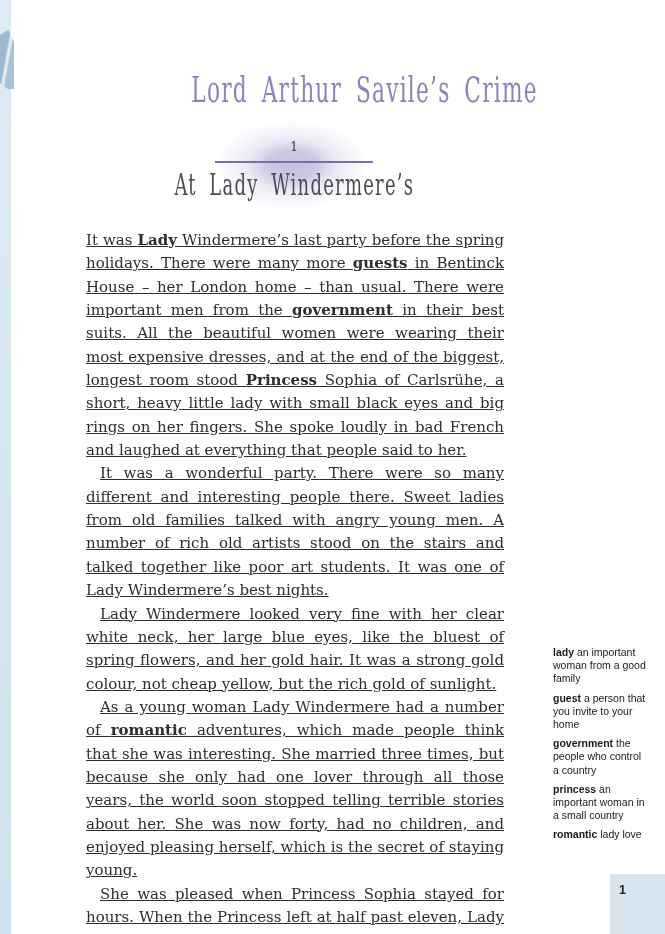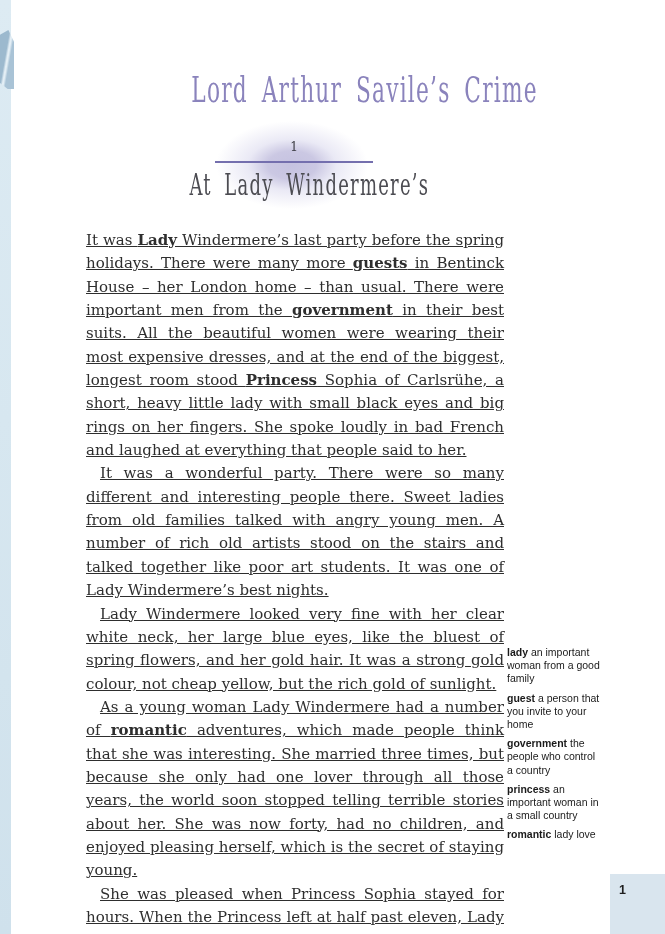"At Lady Windermere’s" .chapter-title-row { text-align: right -> center }
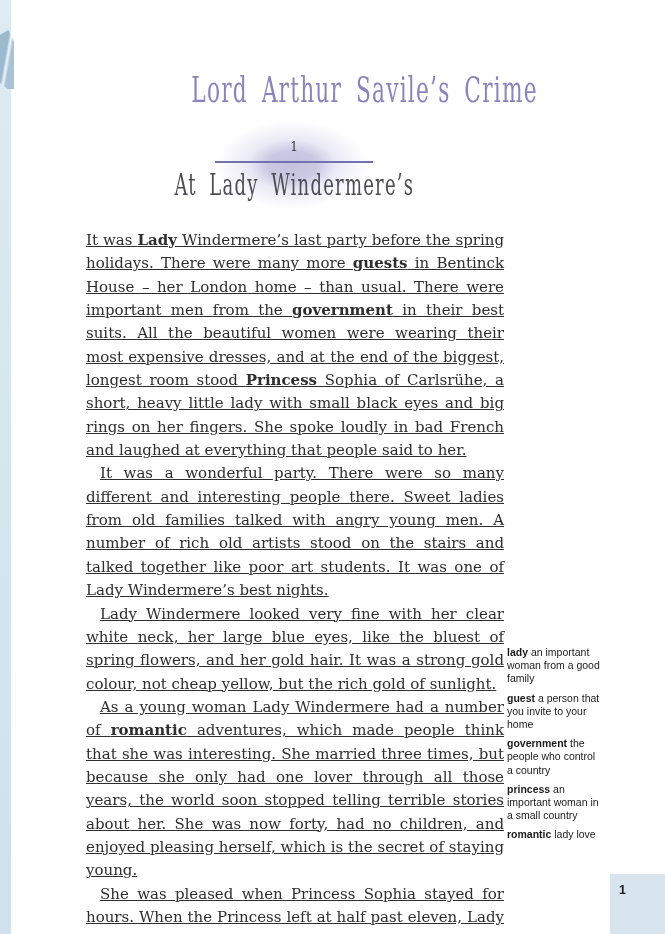"lady an important woman from" .glossary { left: 507px -> 553px }
